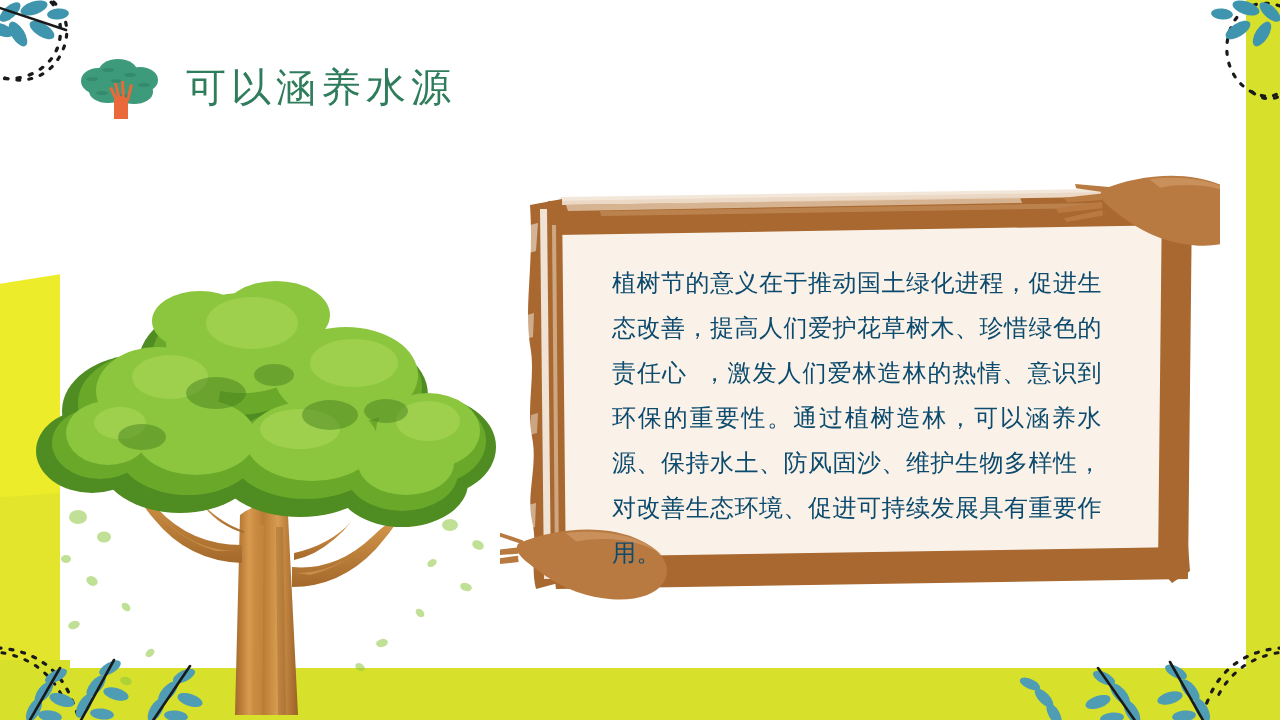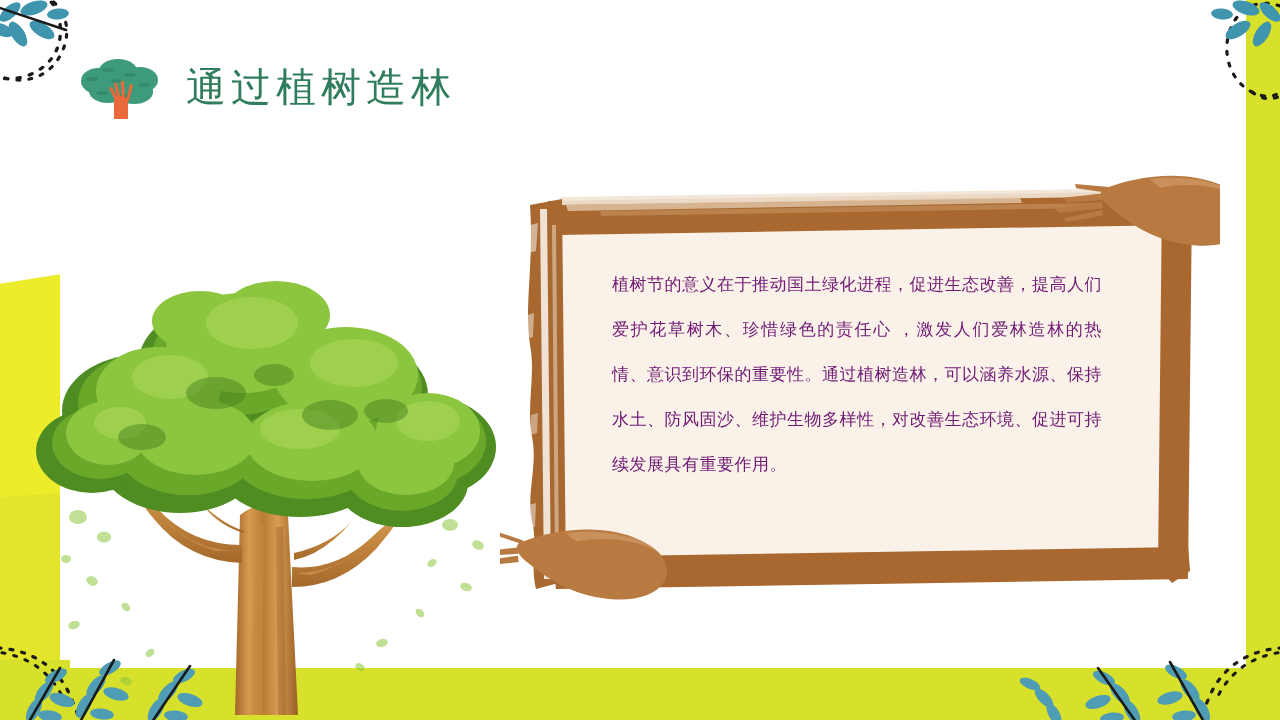"通过植树造林" div.slide-title { text: 通过植树造林 -> 可以涵养水源 }
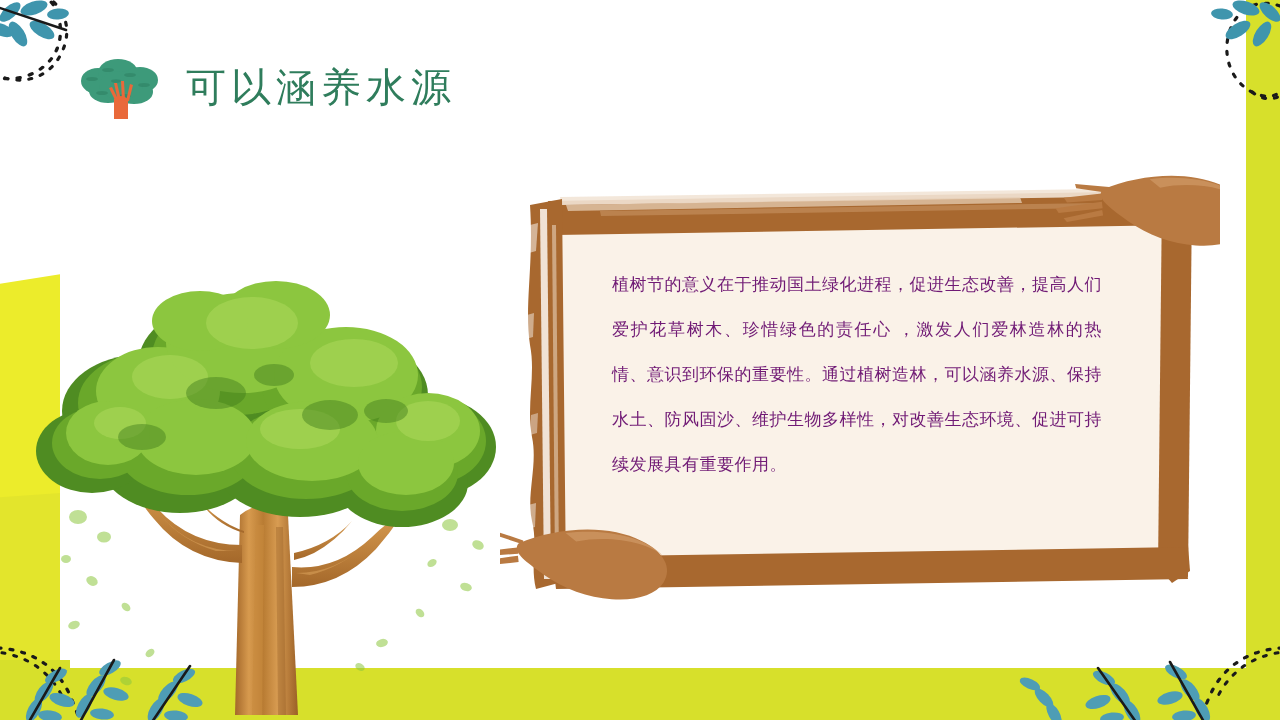"植树节的意义在于推动国土绿化进程，促进生态改善，提高人们爱护花草树木、珍惜绿色的" .panel-text { color: #701a75 -> #0c4a6e; font-family: Liberation Serif, serif -> Liberation Mono, monospace; font-size: 17px -> 24px }
